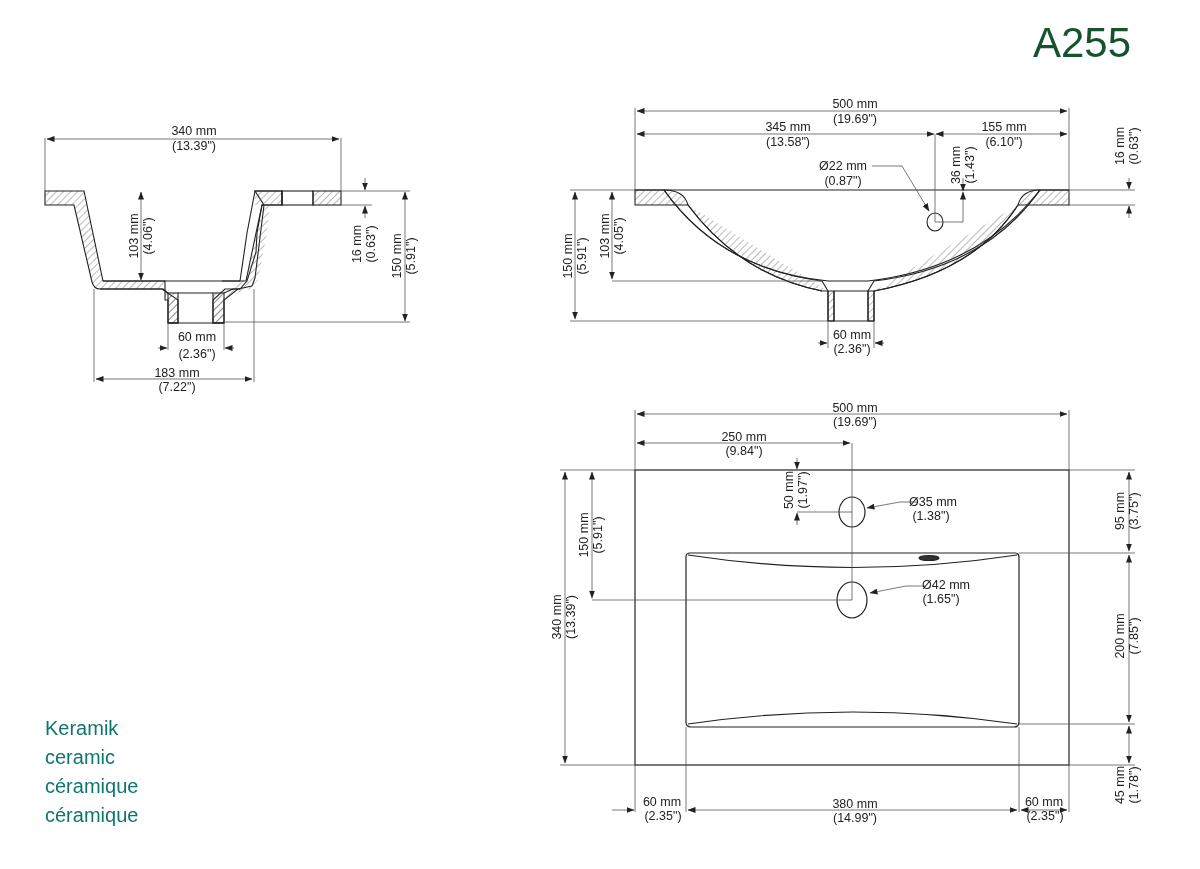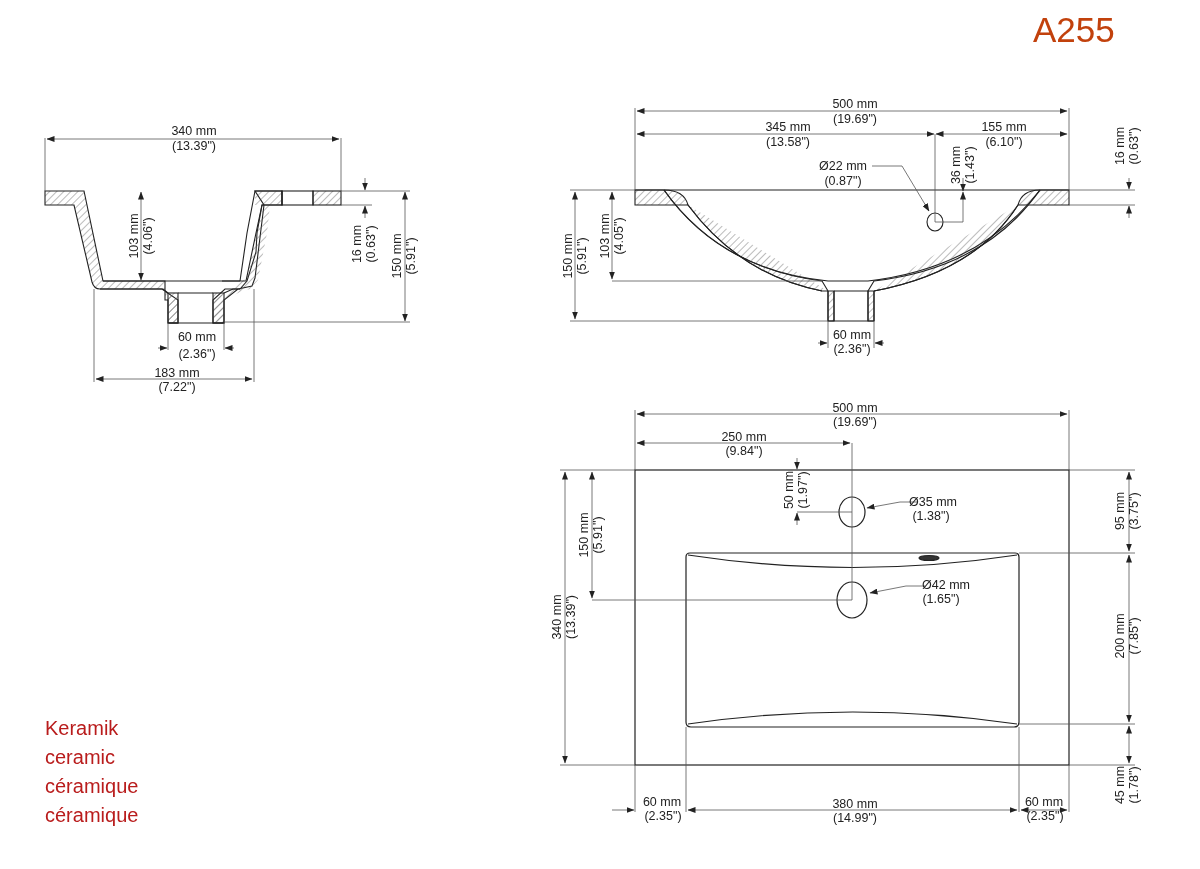"A255" .title { color: #c2410c -> #14532d; font-size: 35px -> 42px; top: 10px -> 19px }
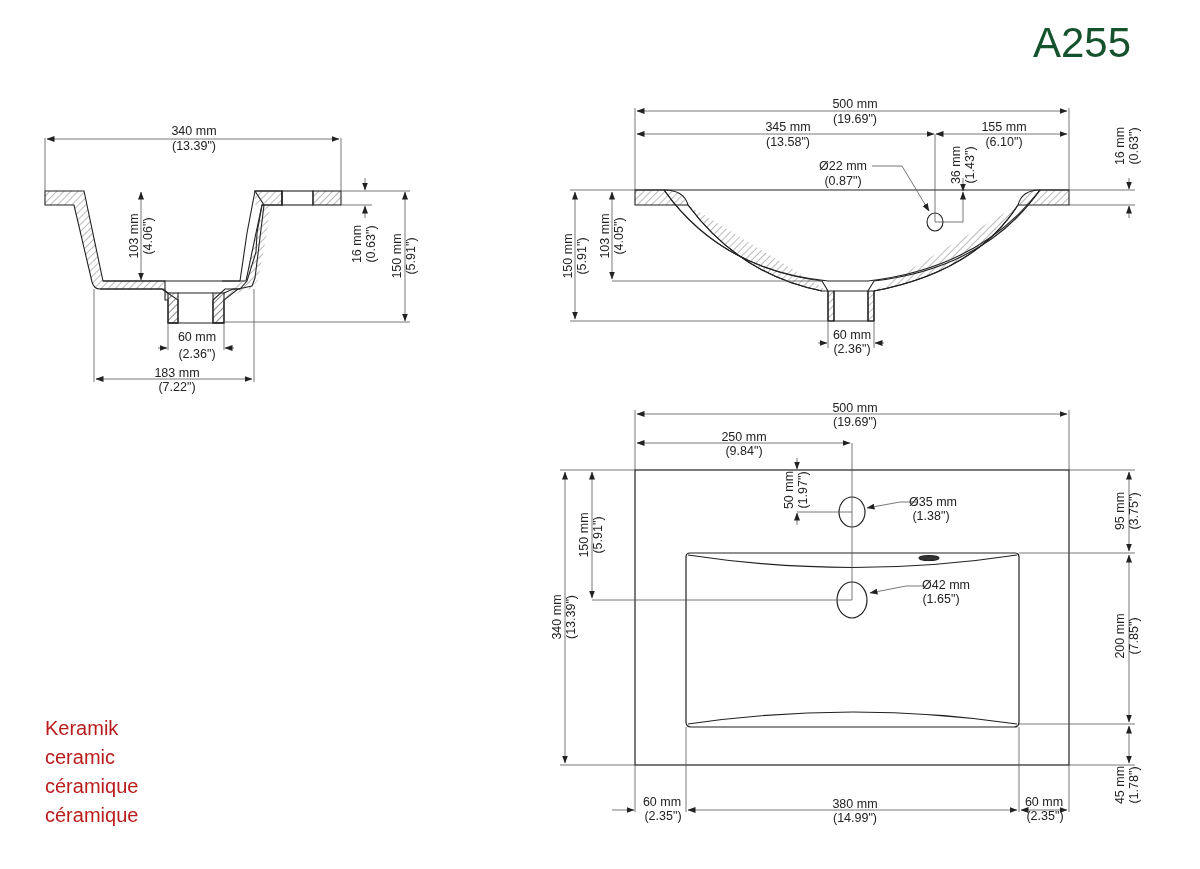"Keramik" .materials { color: #b91c1c -> #0f766e }
